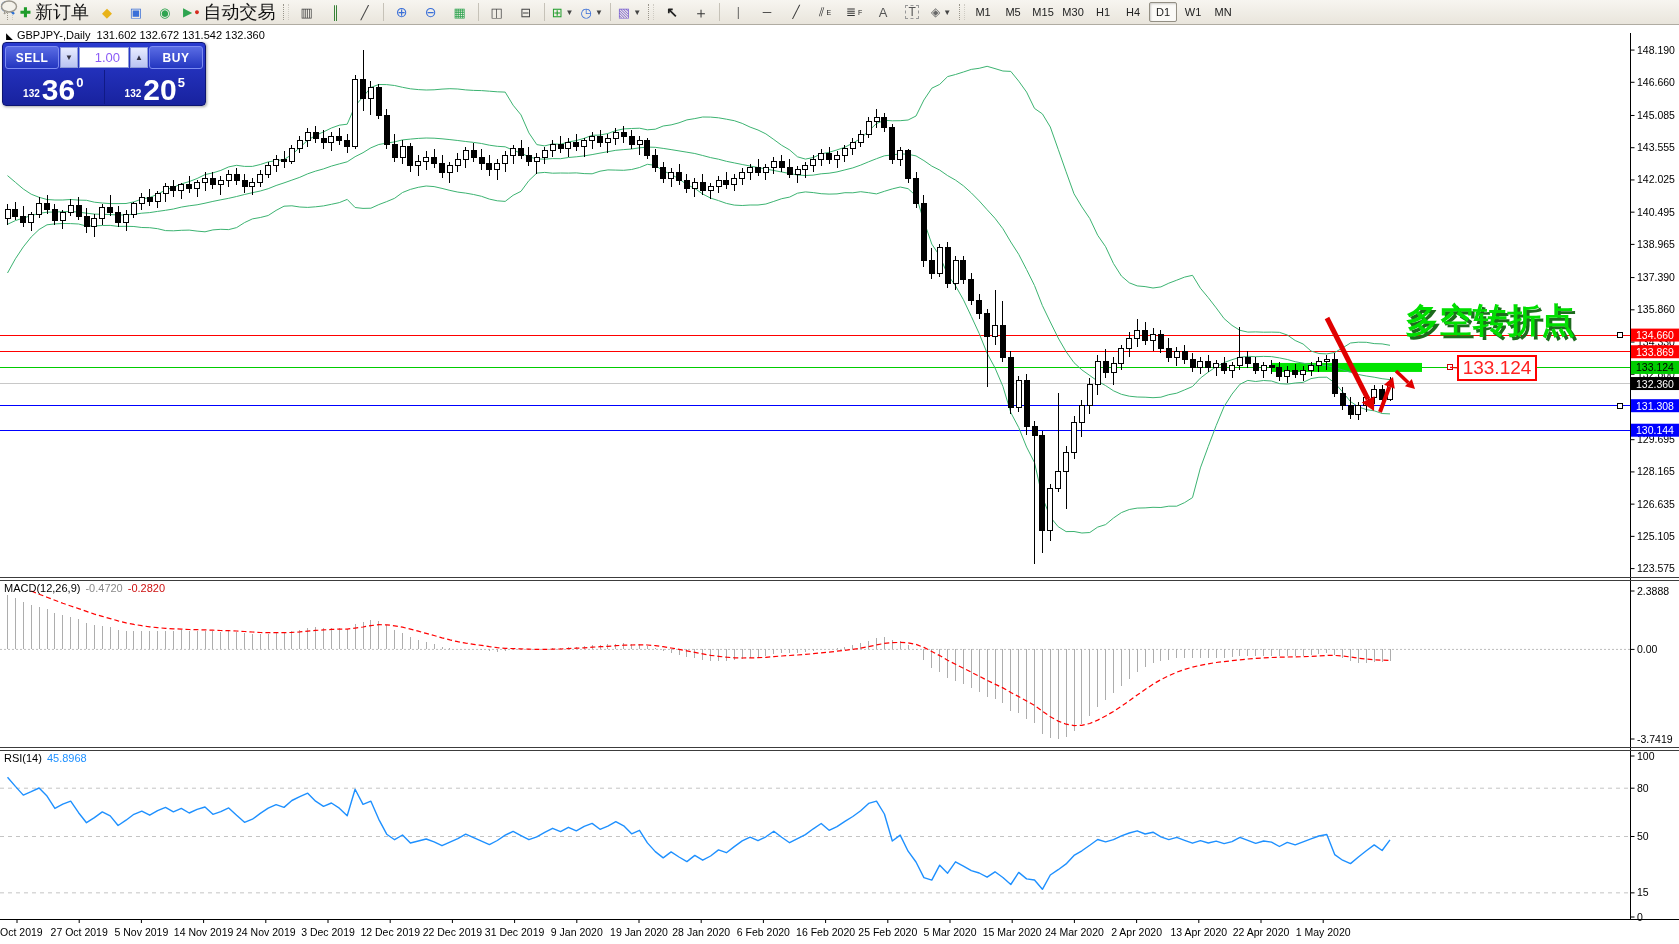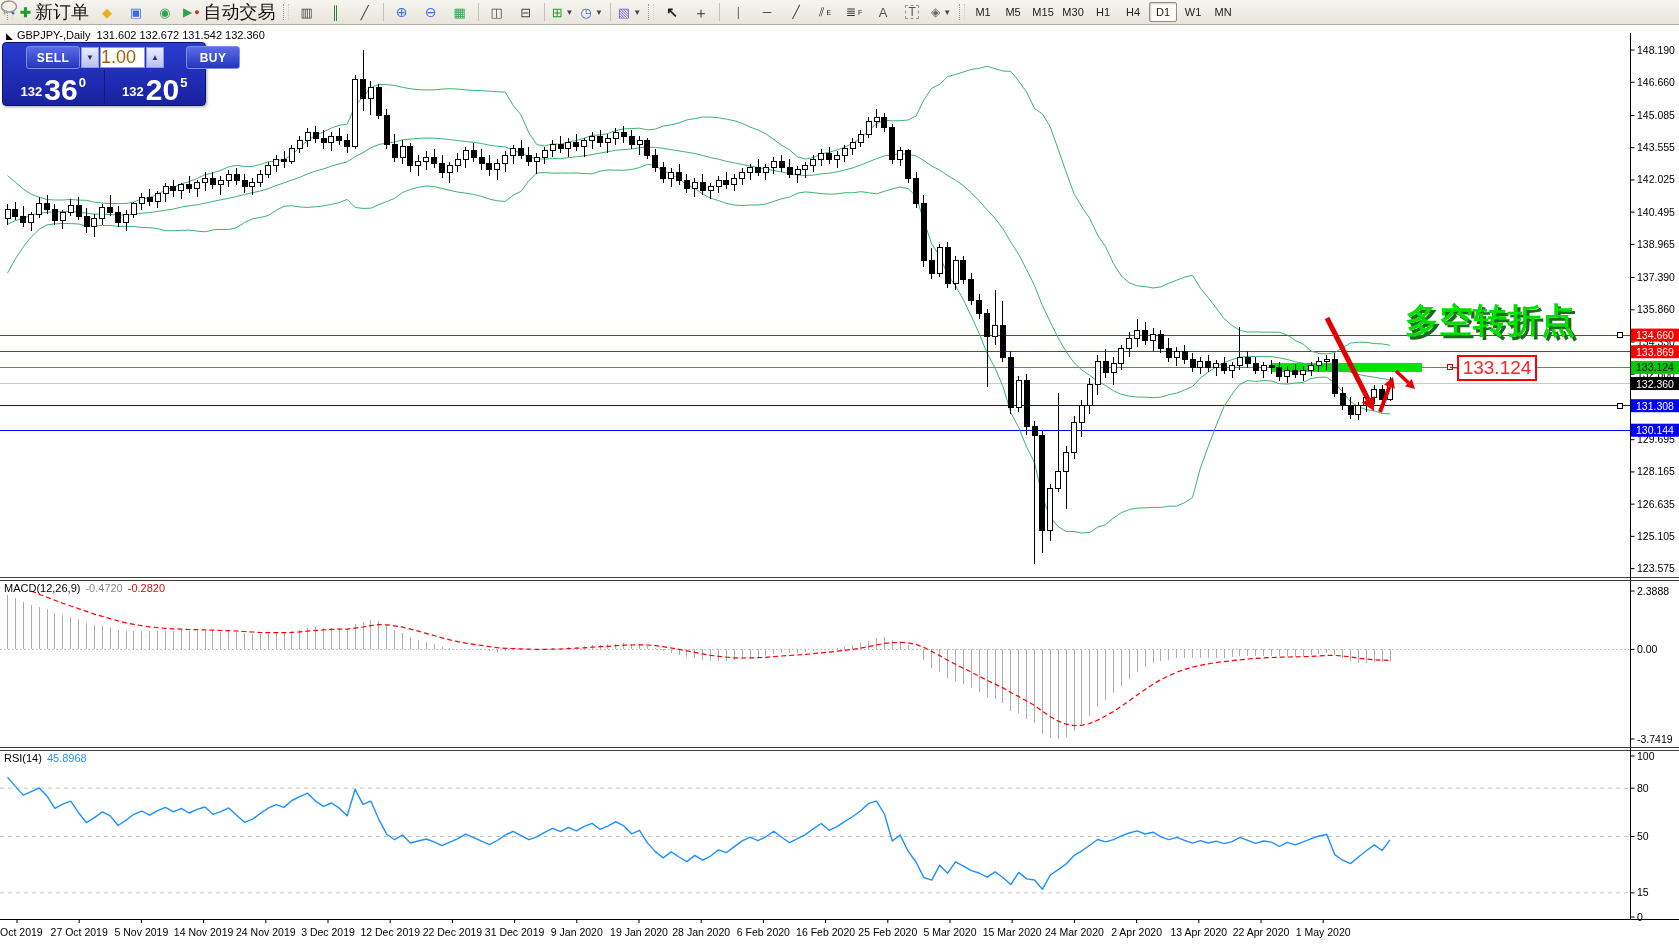"SELL" .oc-btn { margin-left: 21px -> none }
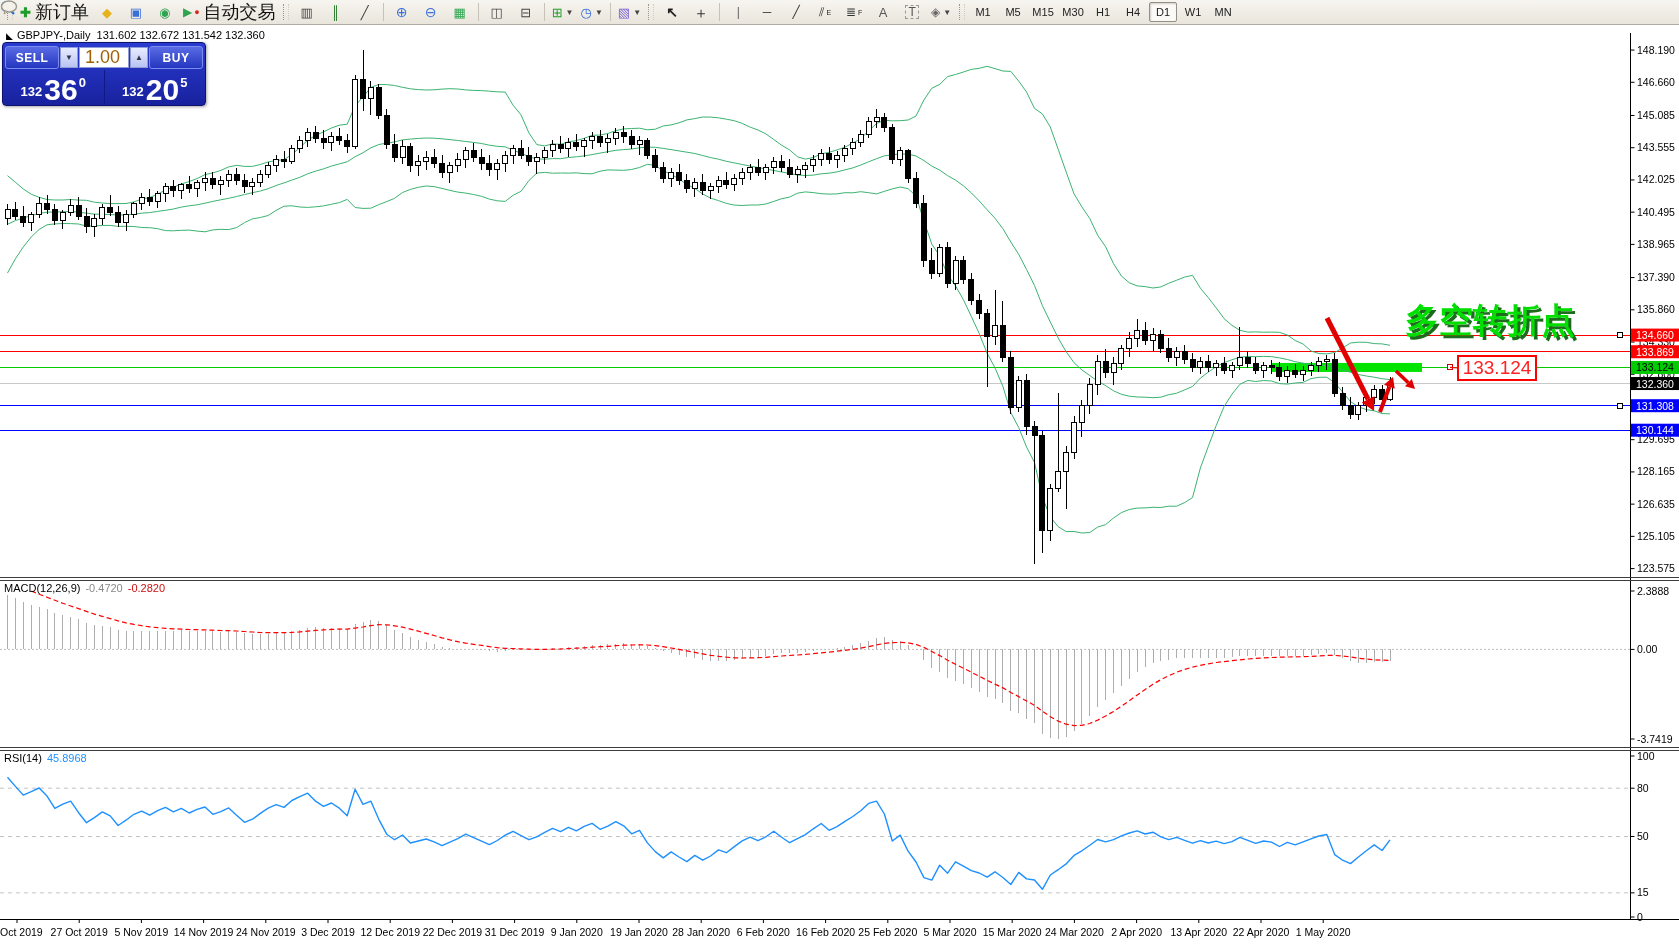"1.00" .oc-amount { color: #a16207 -> #8b5cf6; font-size: 18px -> 13px }
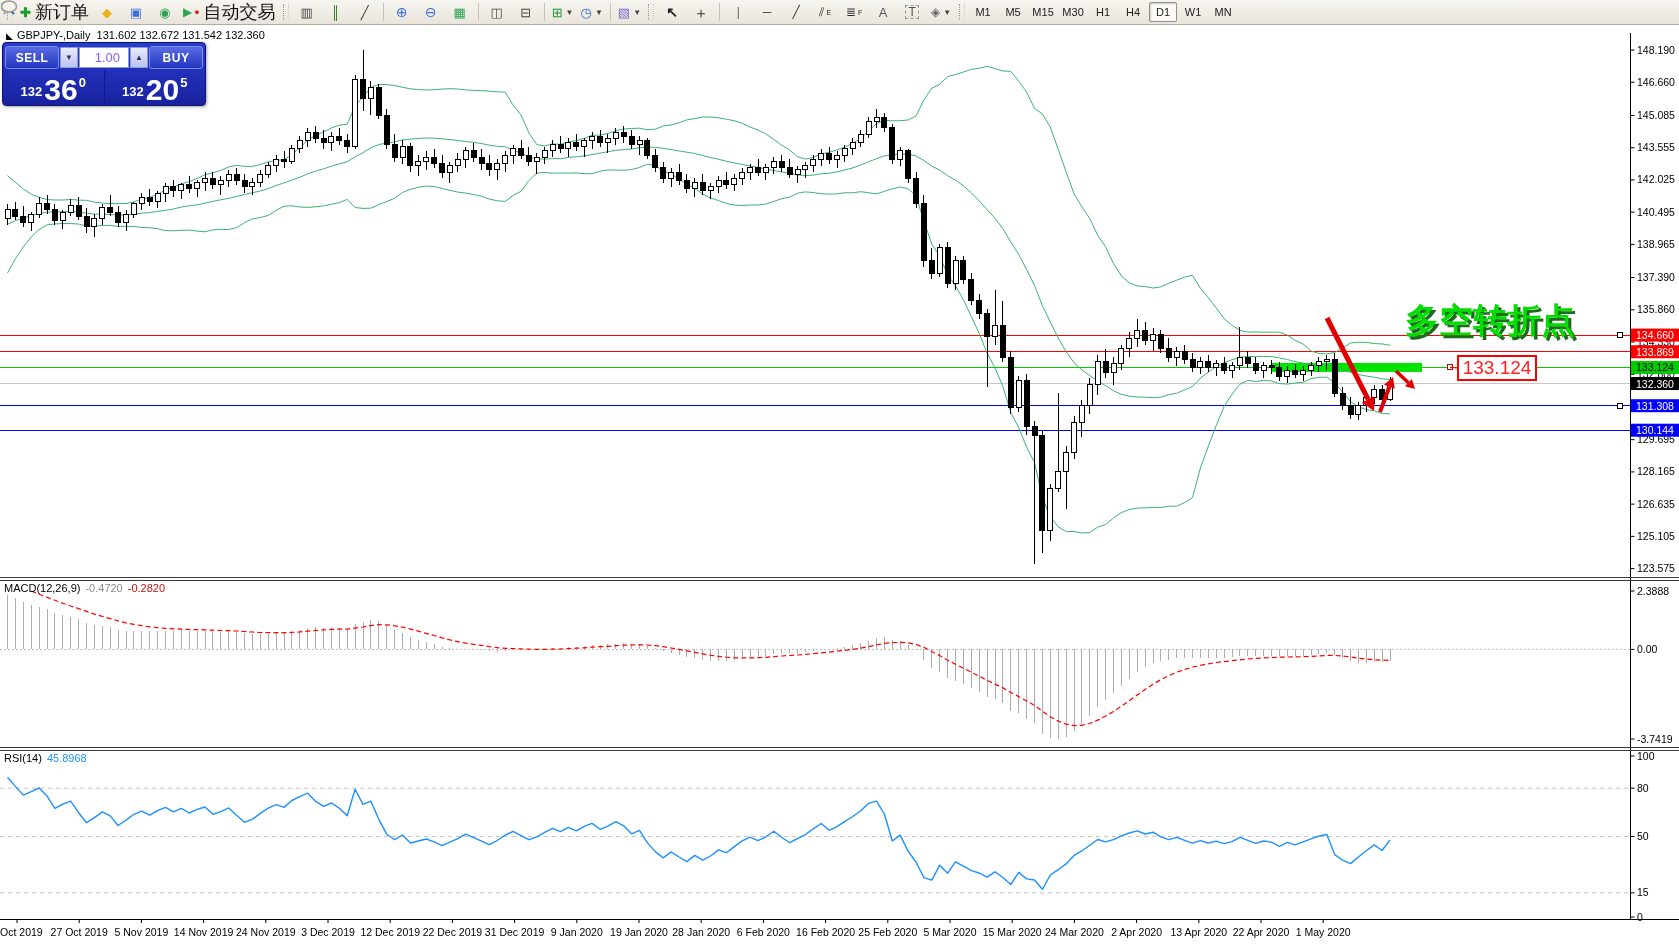"132" .oc-price .small { font-size: 13px -> 10px }
